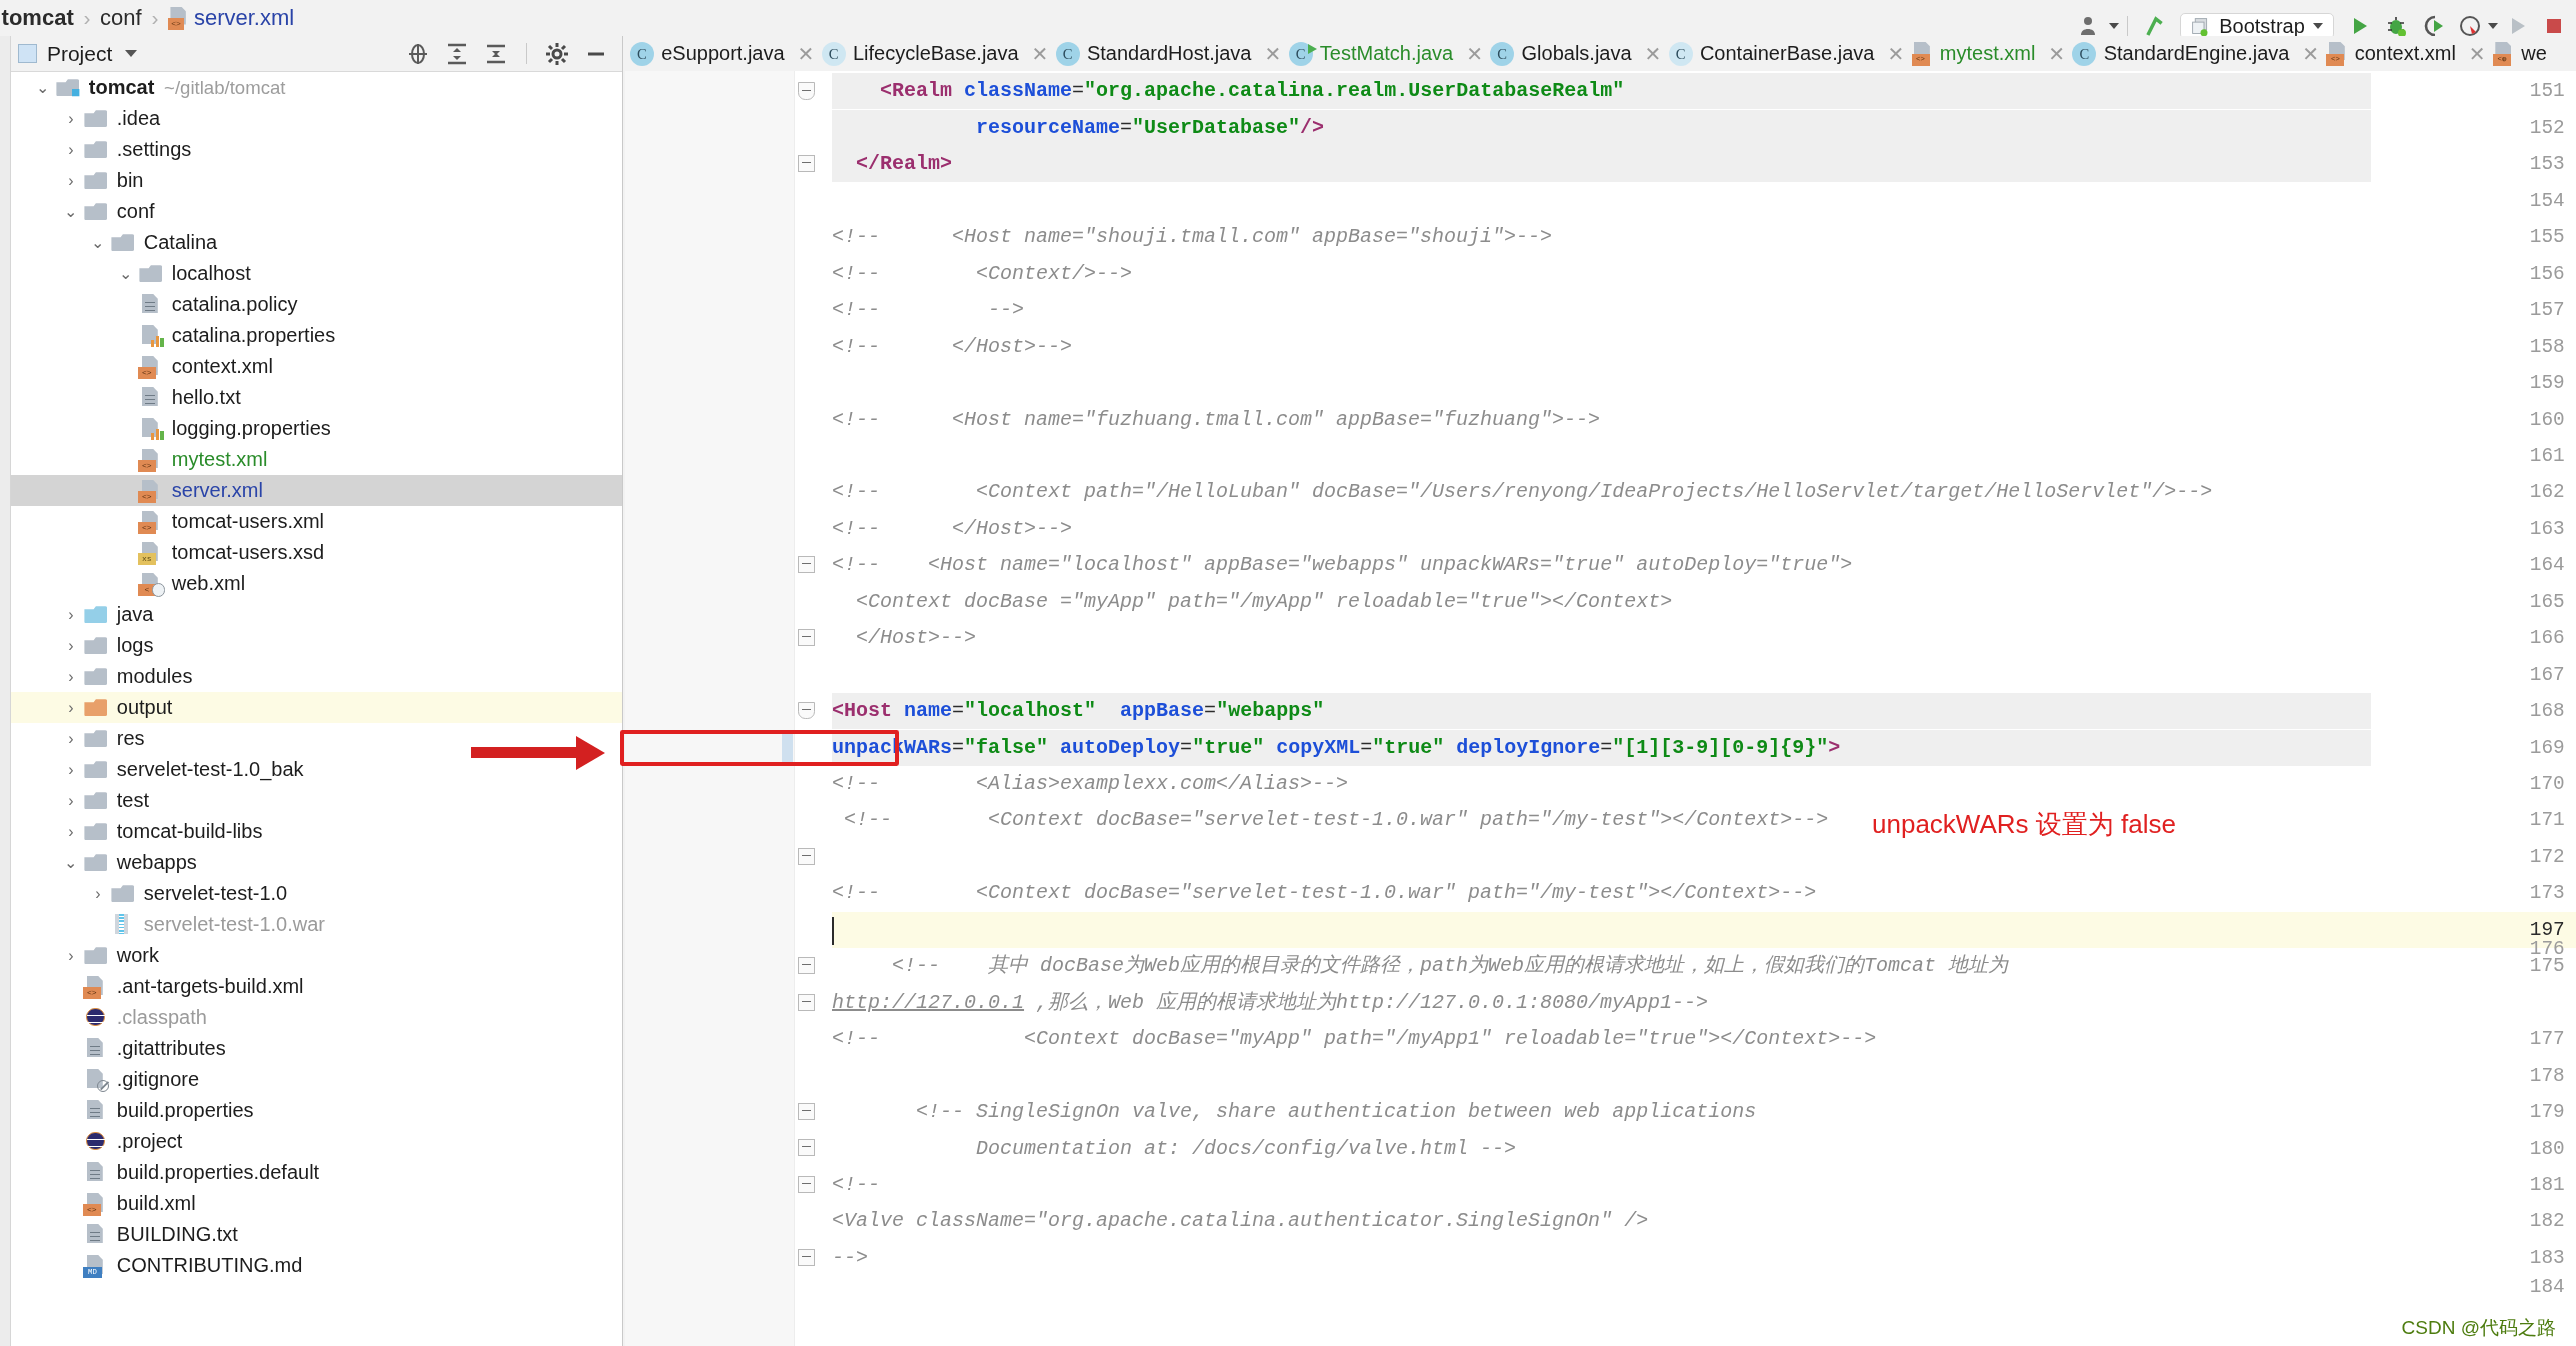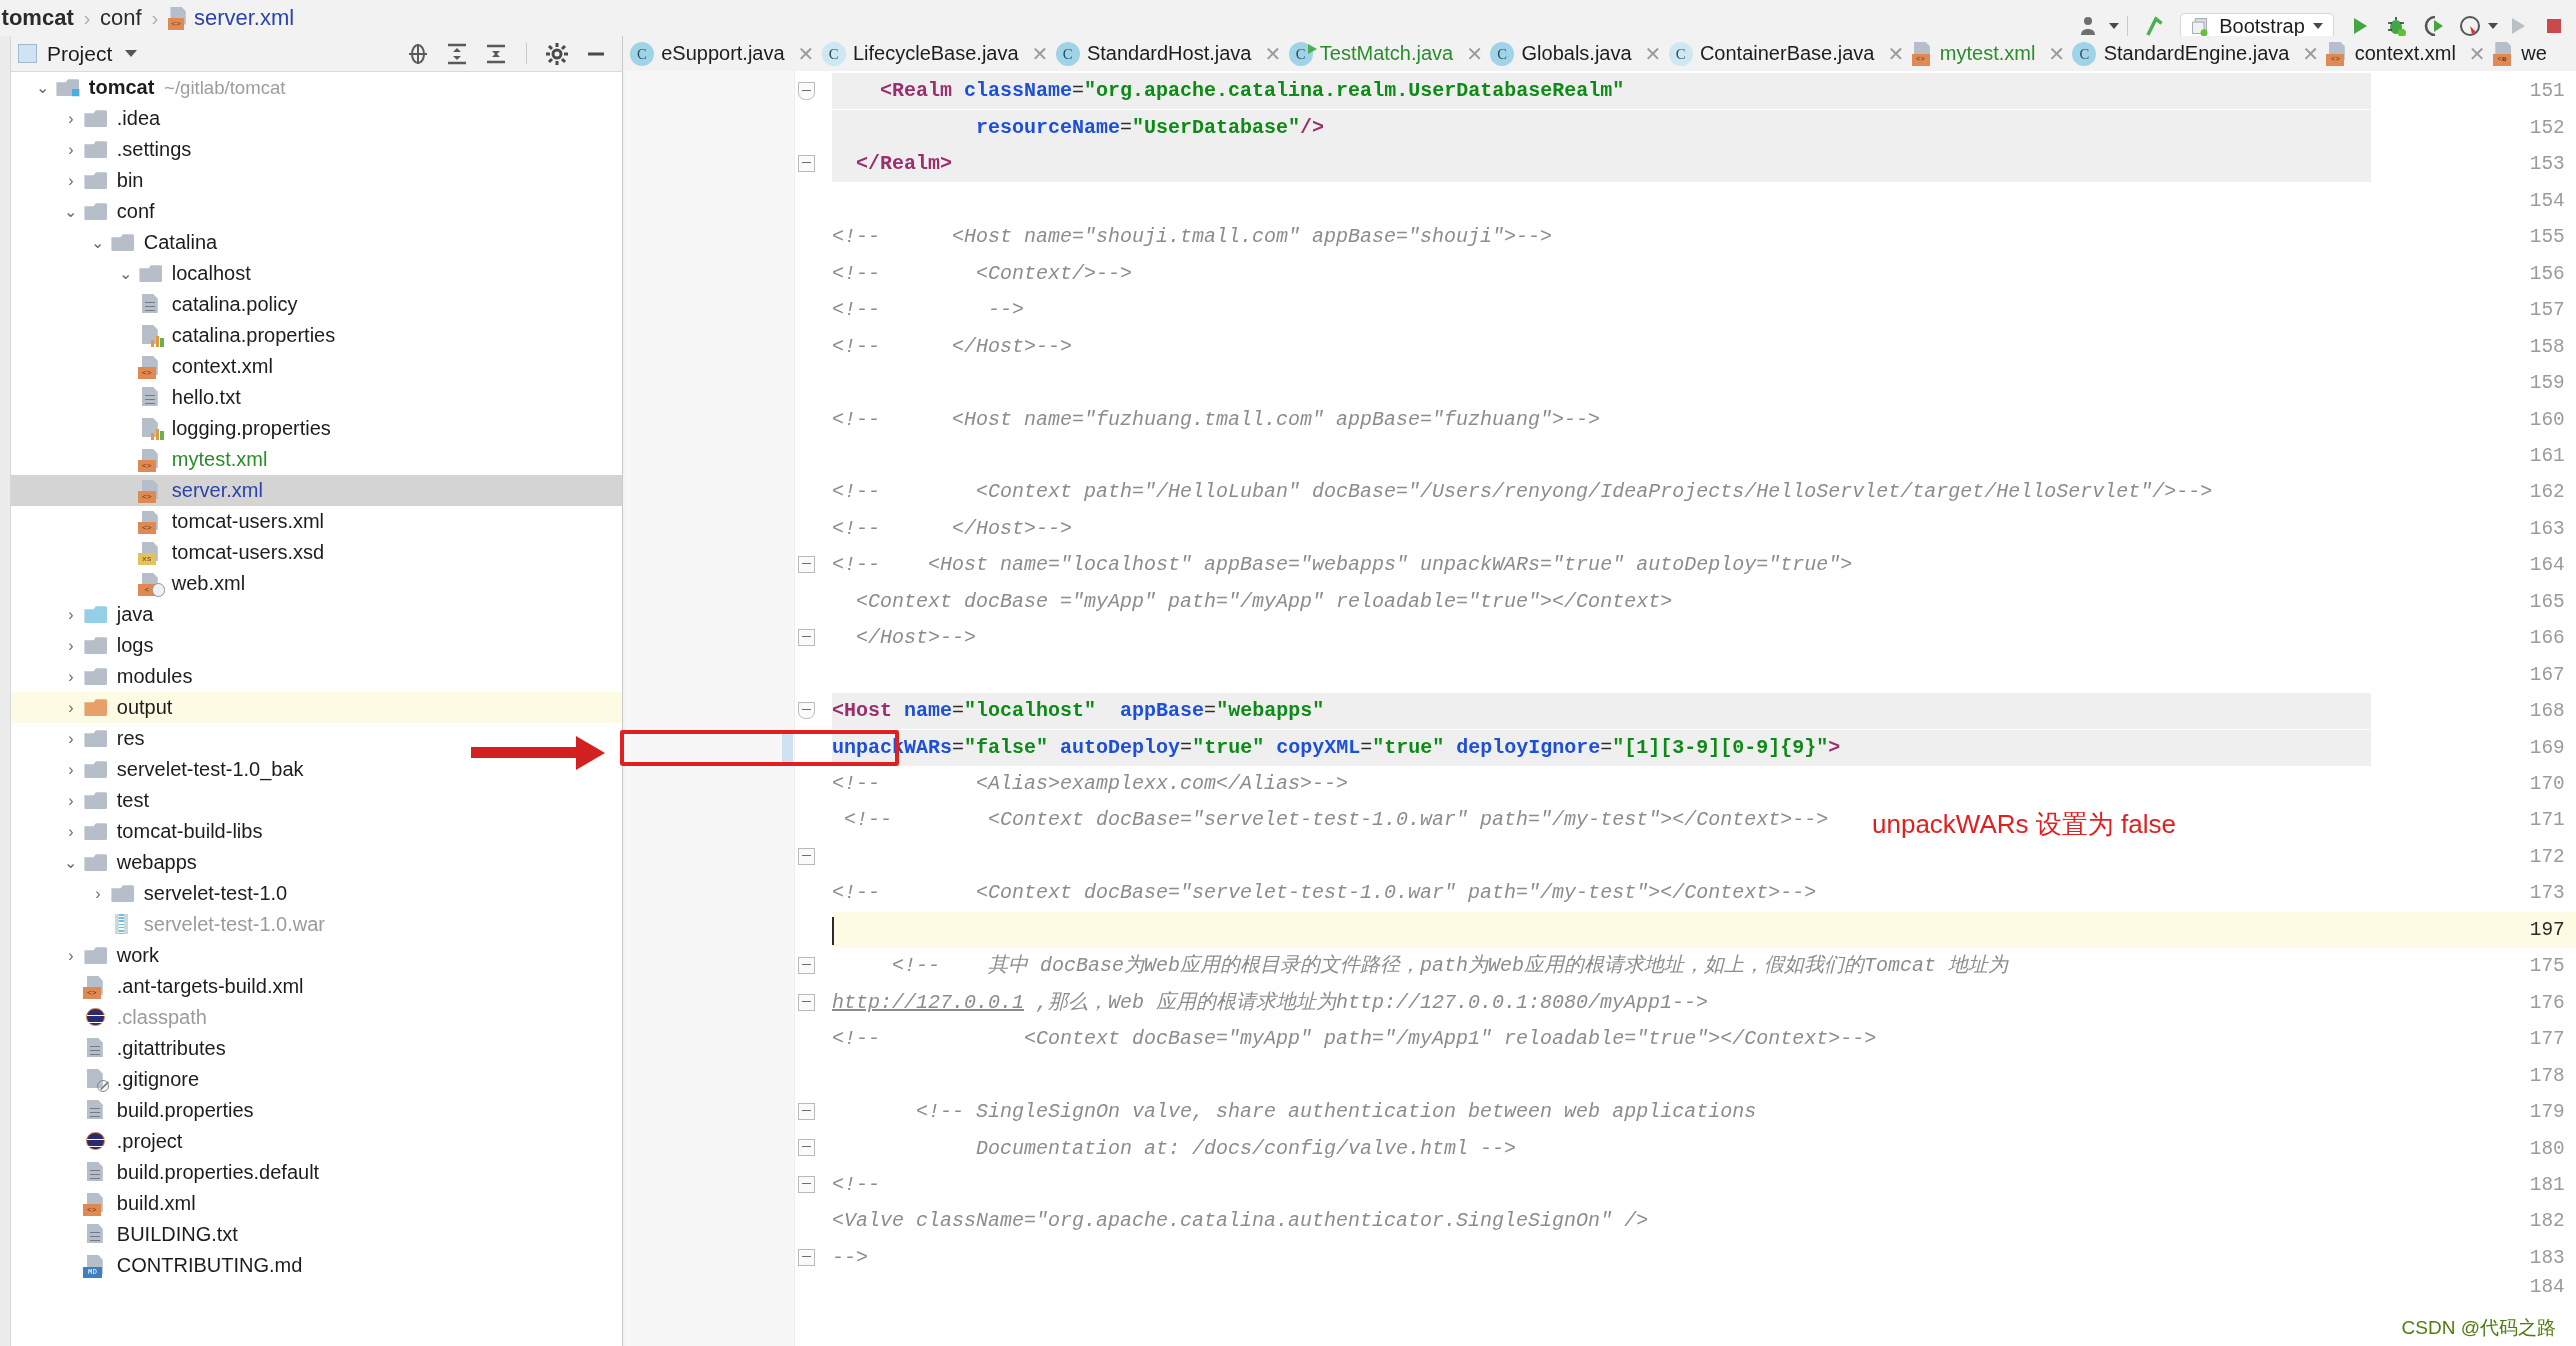"176" div.lnum { top: 914px -> 860px }
